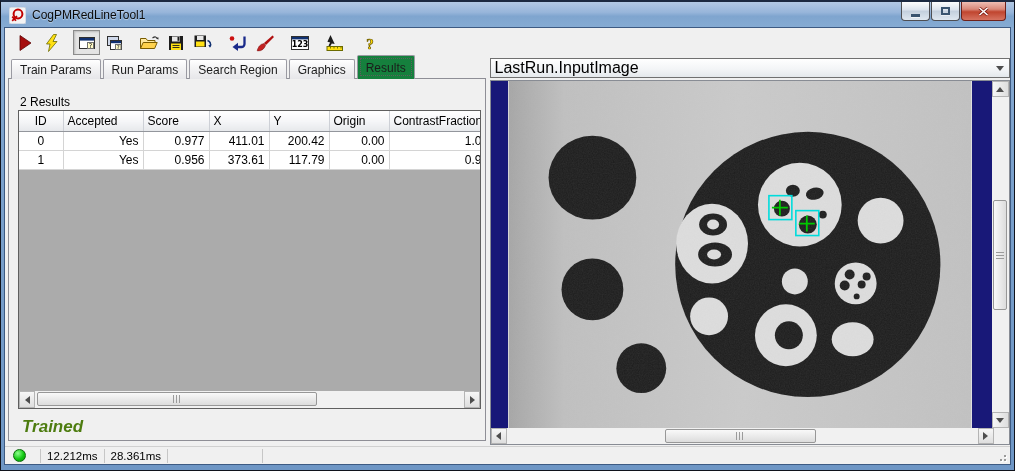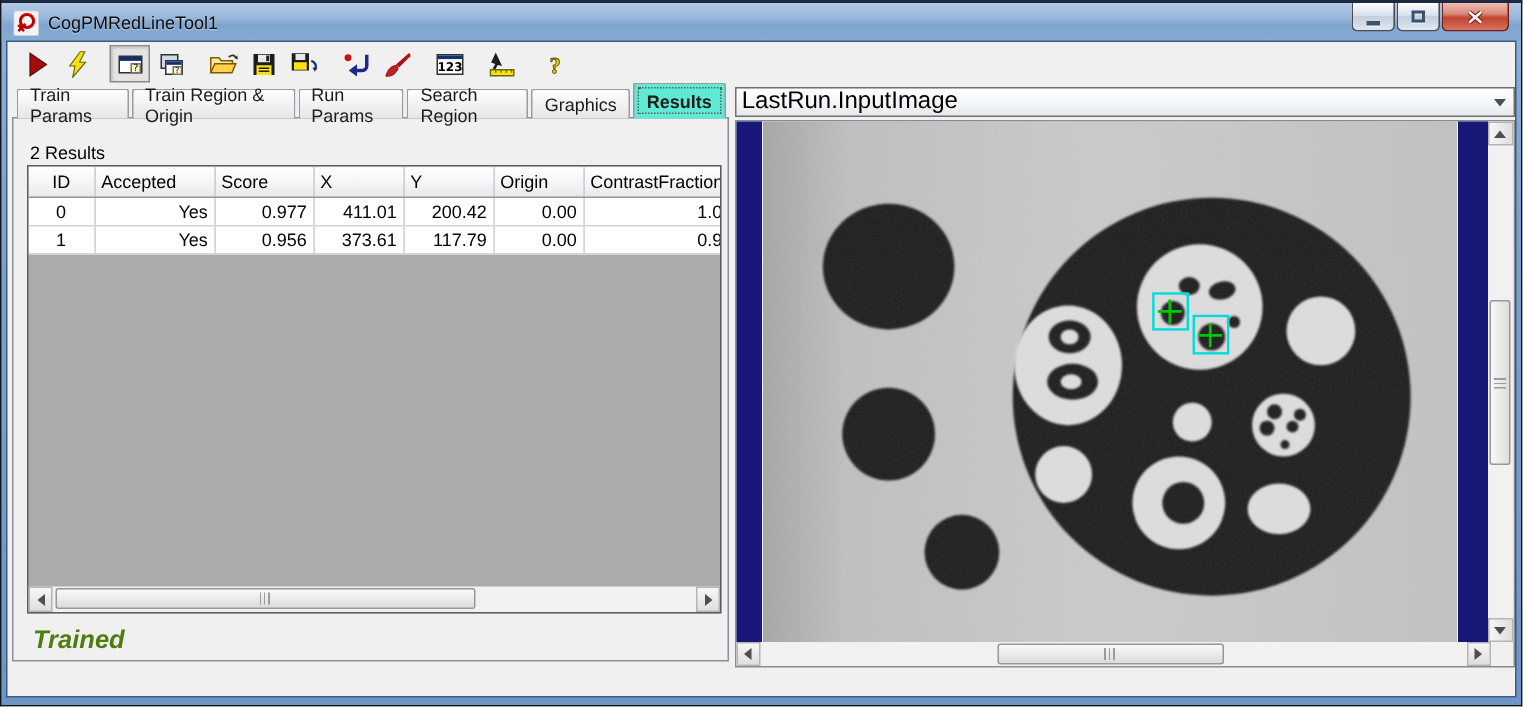"Train Region & Origin" div.tab { html: <div>Train Region &amp; Origin</div> -> none }
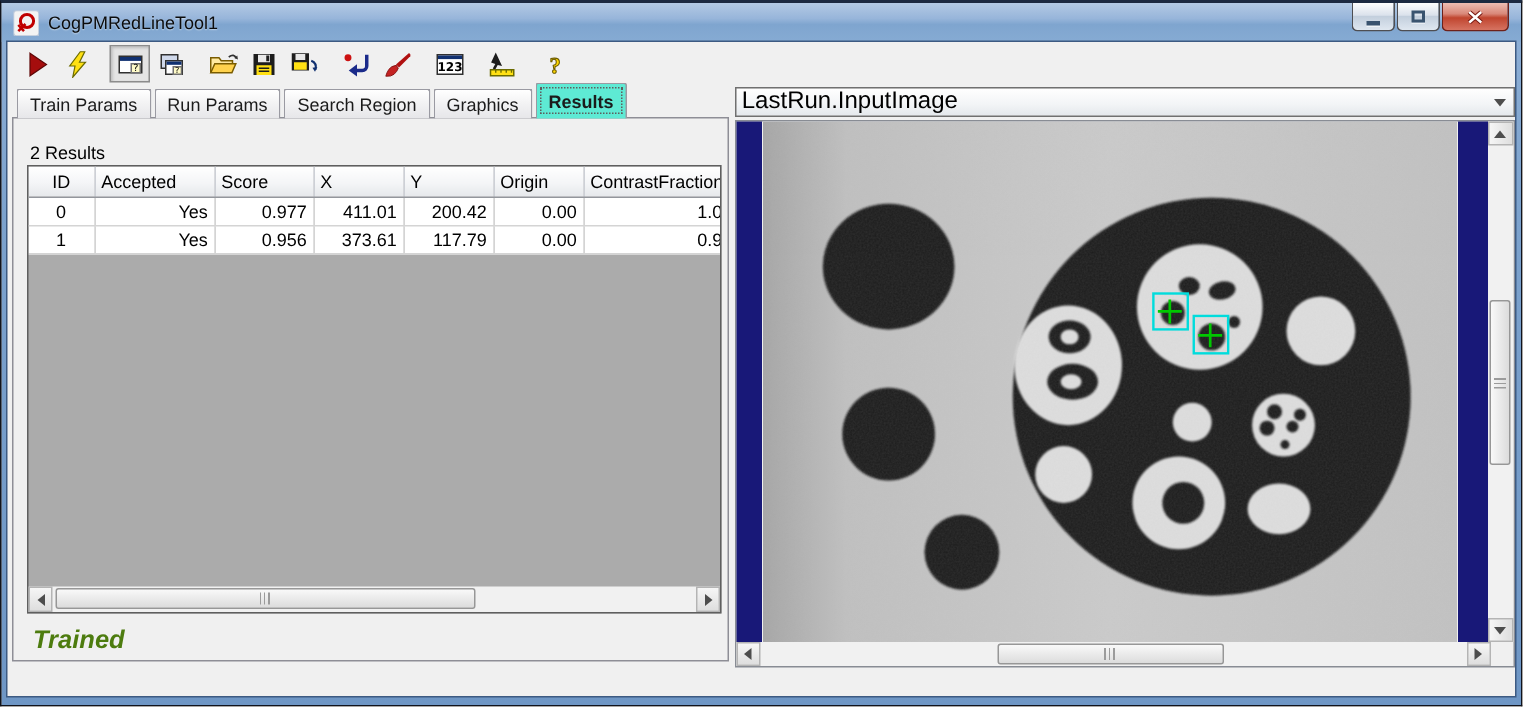"Results" .tab.active { background: #5eead4 -> #15803d; font-weight: bold -> none }
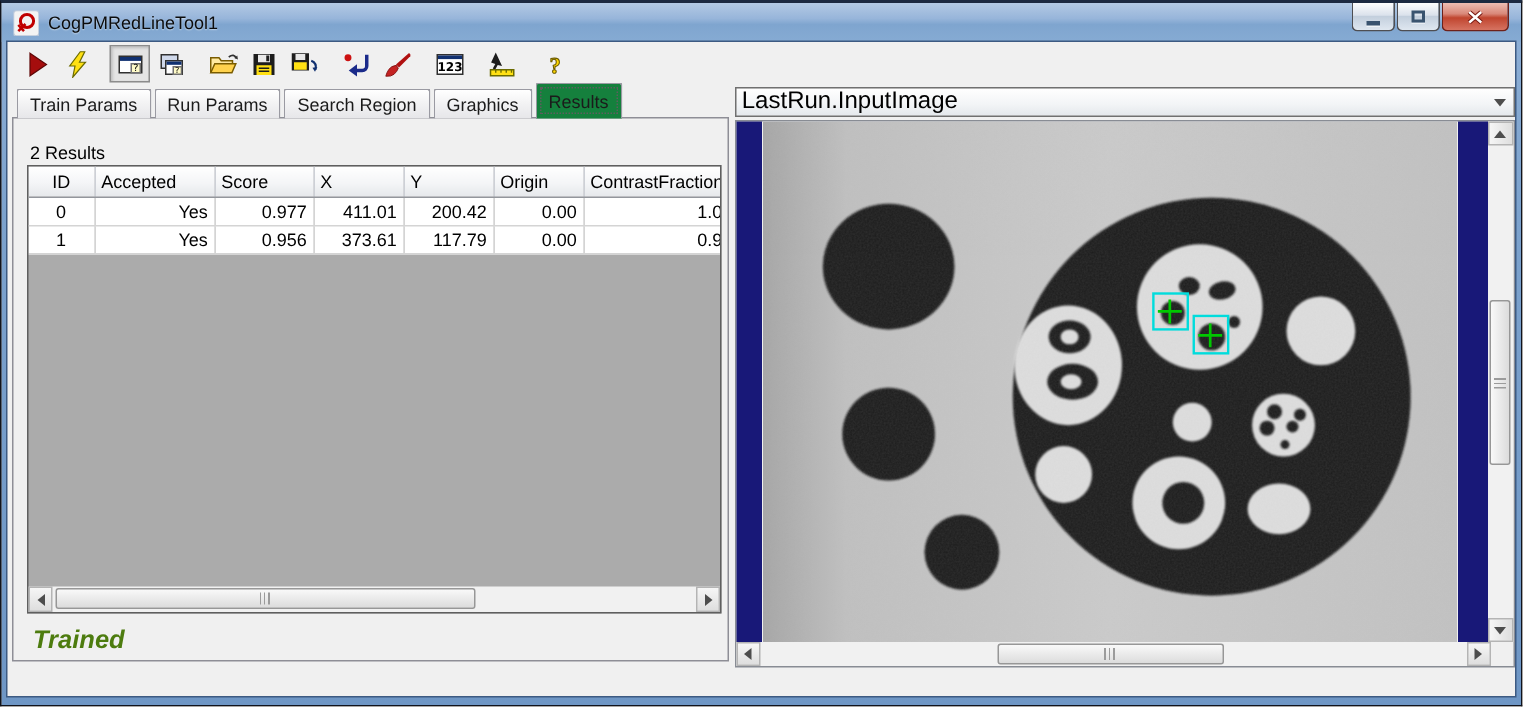"12.212ms" div.statusbar { html: none -> <div> <span></span> <span></span> <span>12.212ms</span> <span></span> <span>28.361ms</span> <span></span> <span></span> <span> <i></i> <i></i> <i></i> </span> </div> }
